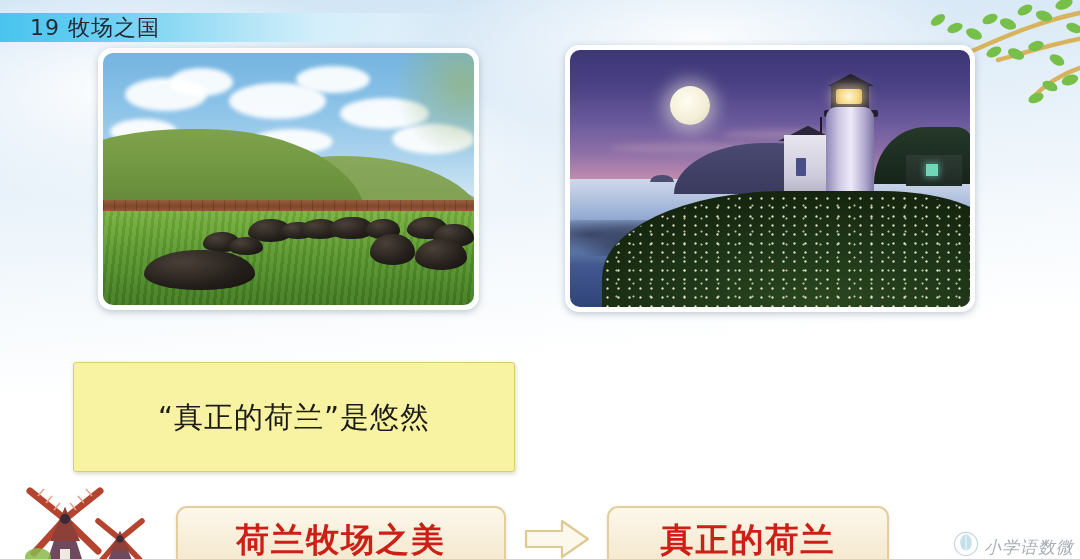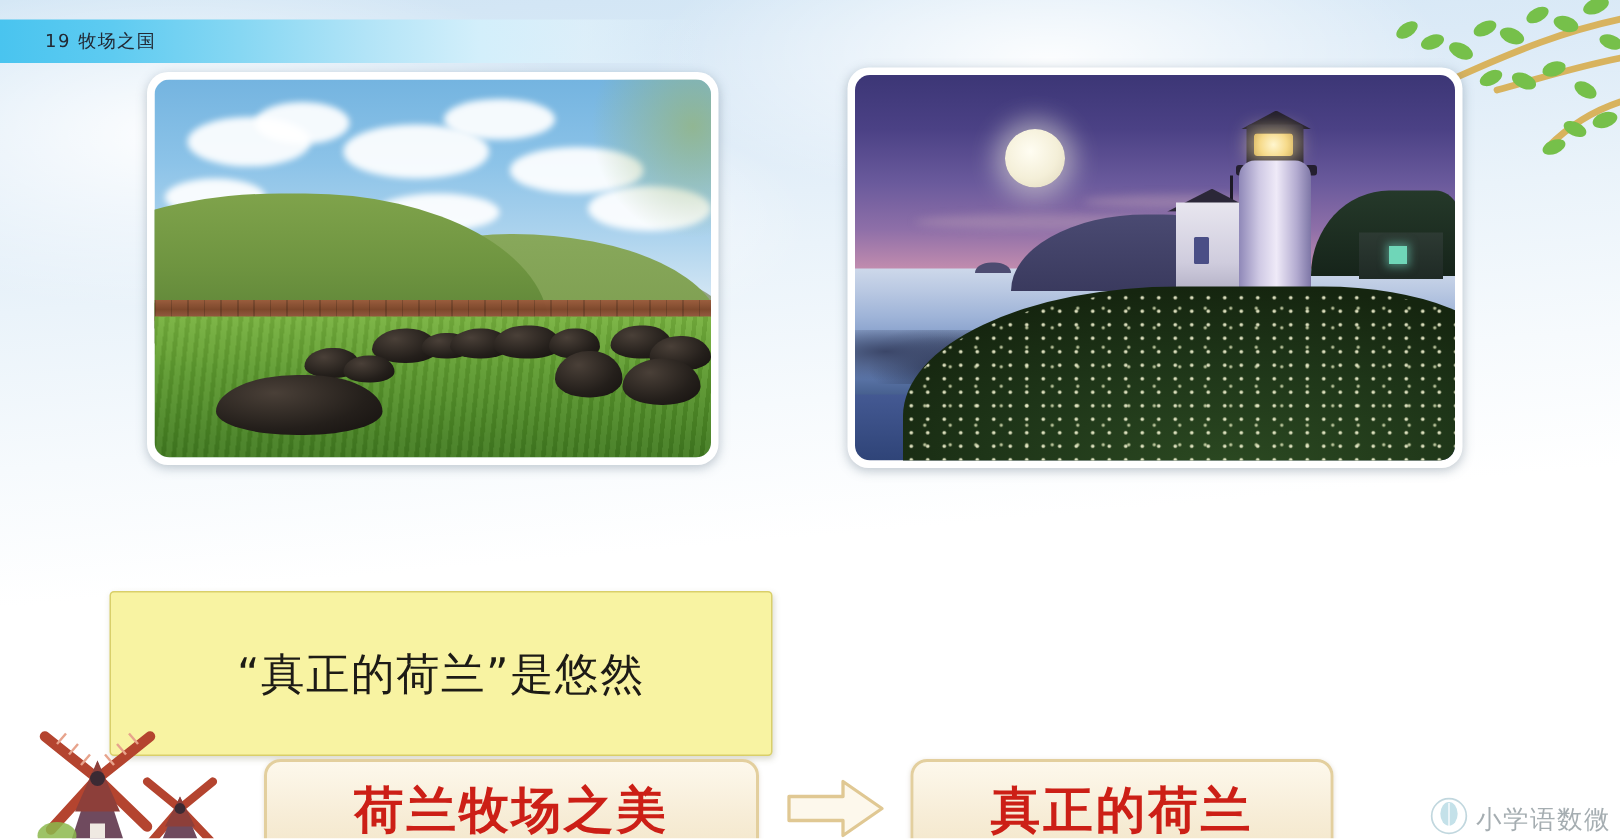"19 牧场之国" .title-text { font-size: 12px -> 22px }
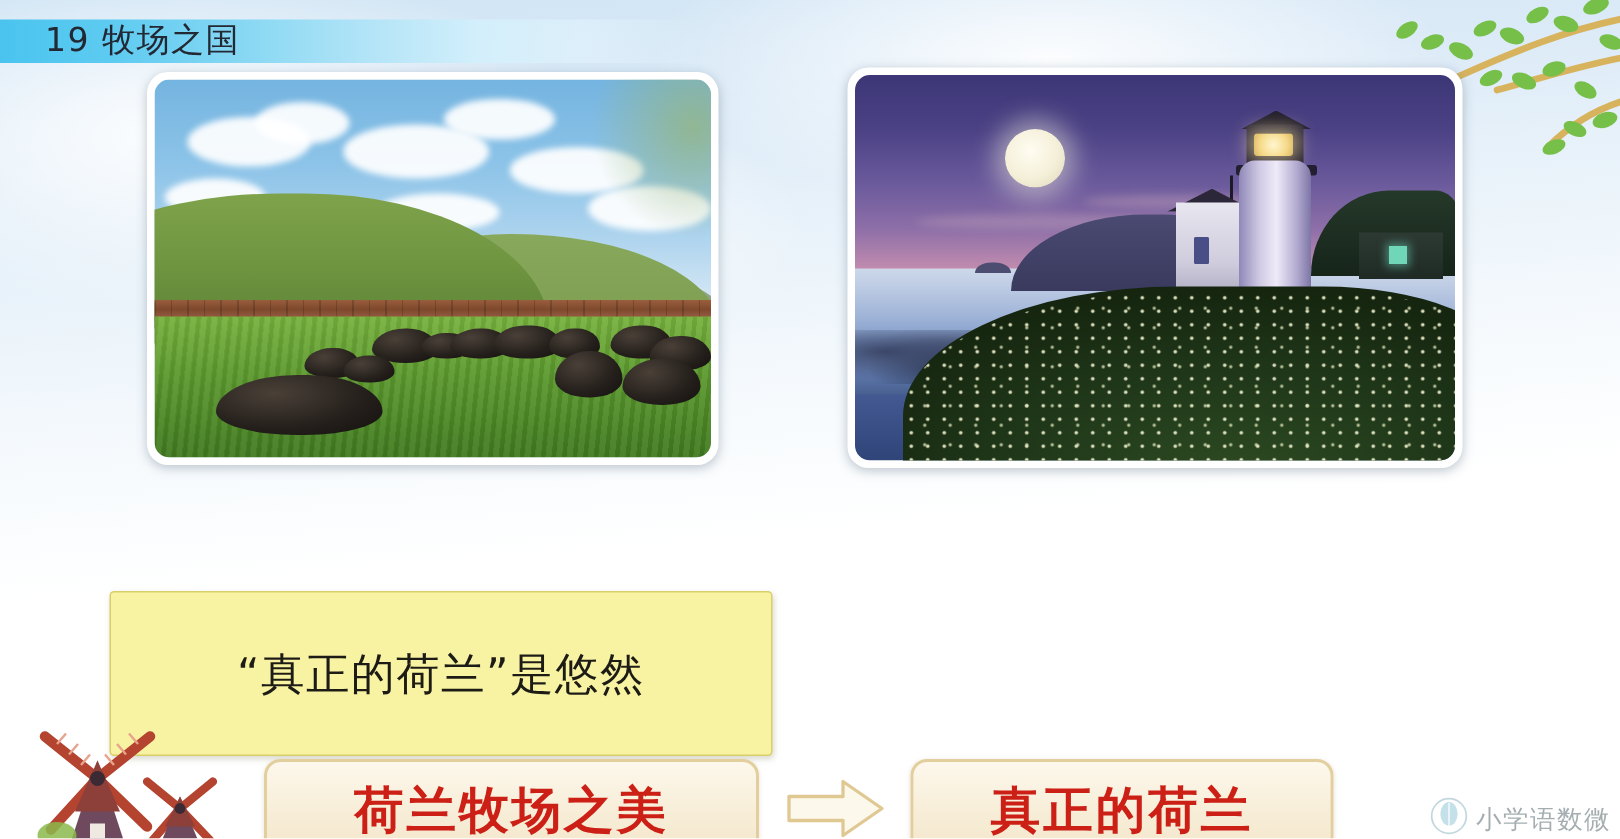"“真正的荷兰”是悠然" .yellow-box { margin-top: 32px -> none }
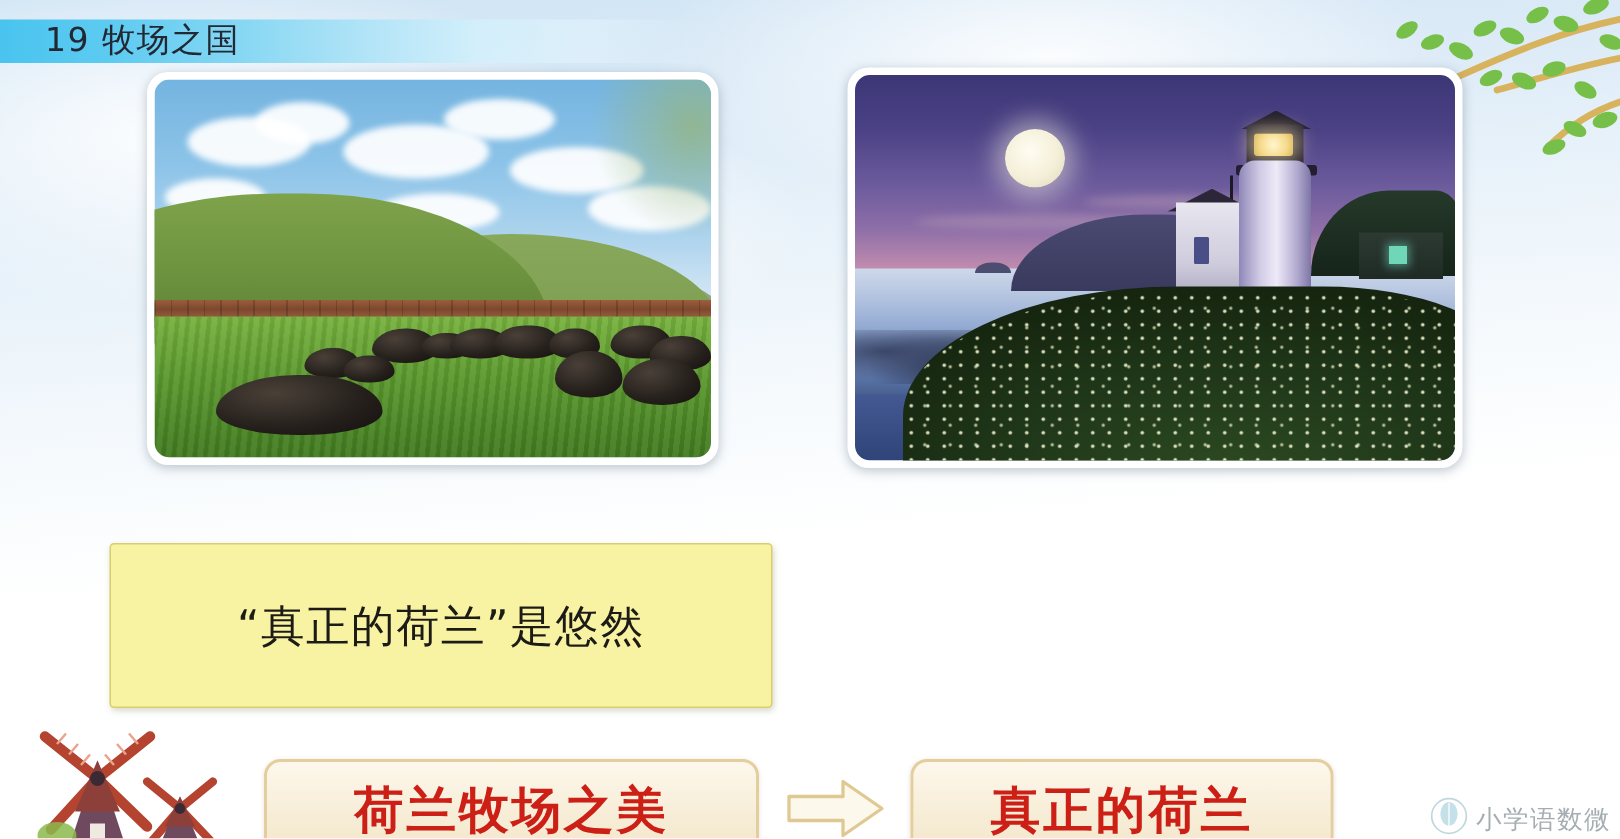"小学语数微" #watermark .wm-text { font-style: none -> italic }
